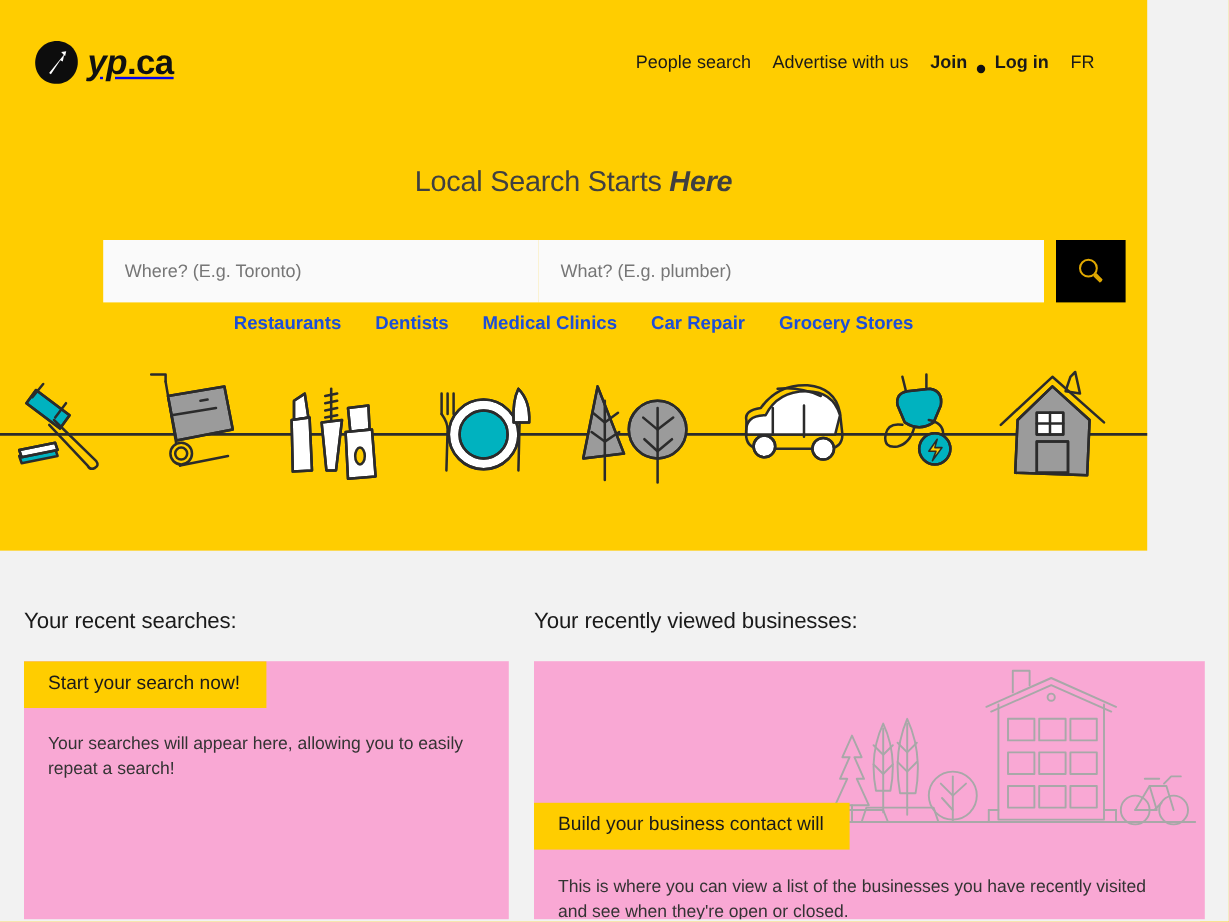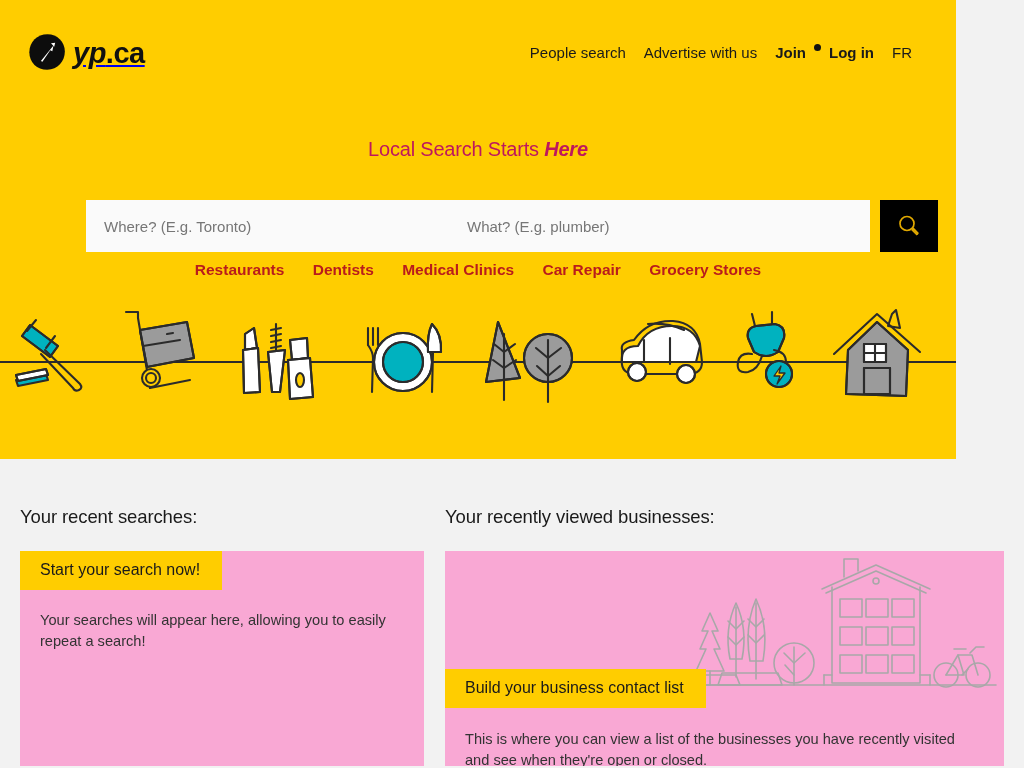"People search" .nav { align-items: flex-start -> flex-end }
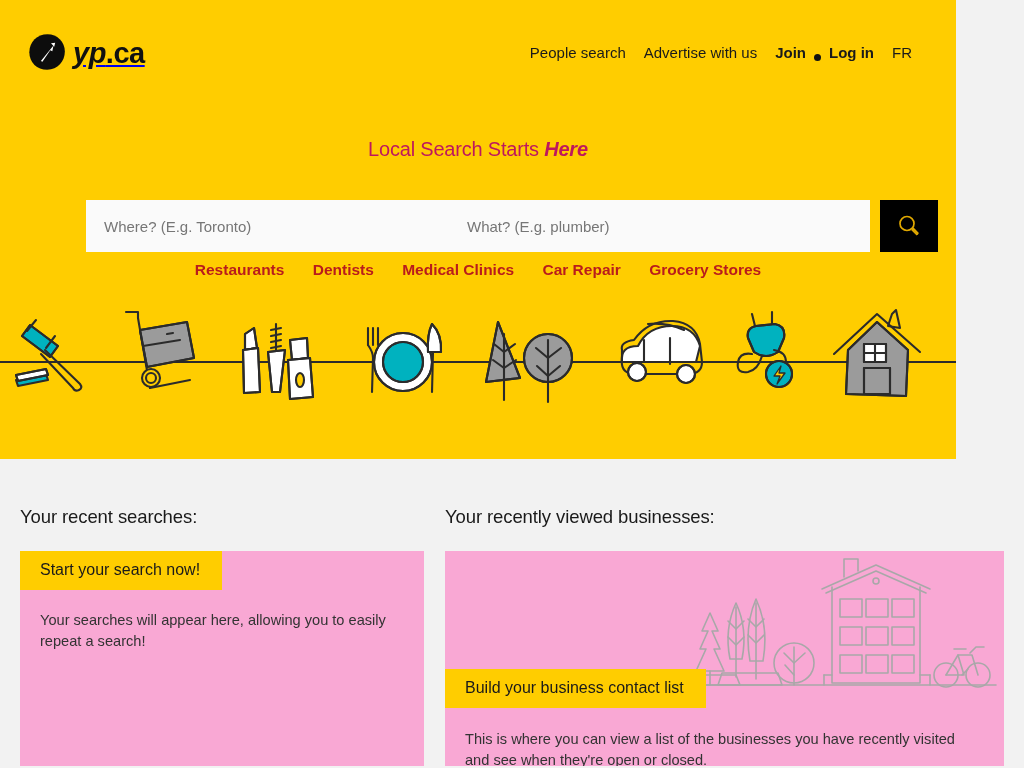"Local Search Starts Here" .tagline { color: #be185d -> #404040; font-size: 20px -> 24px }
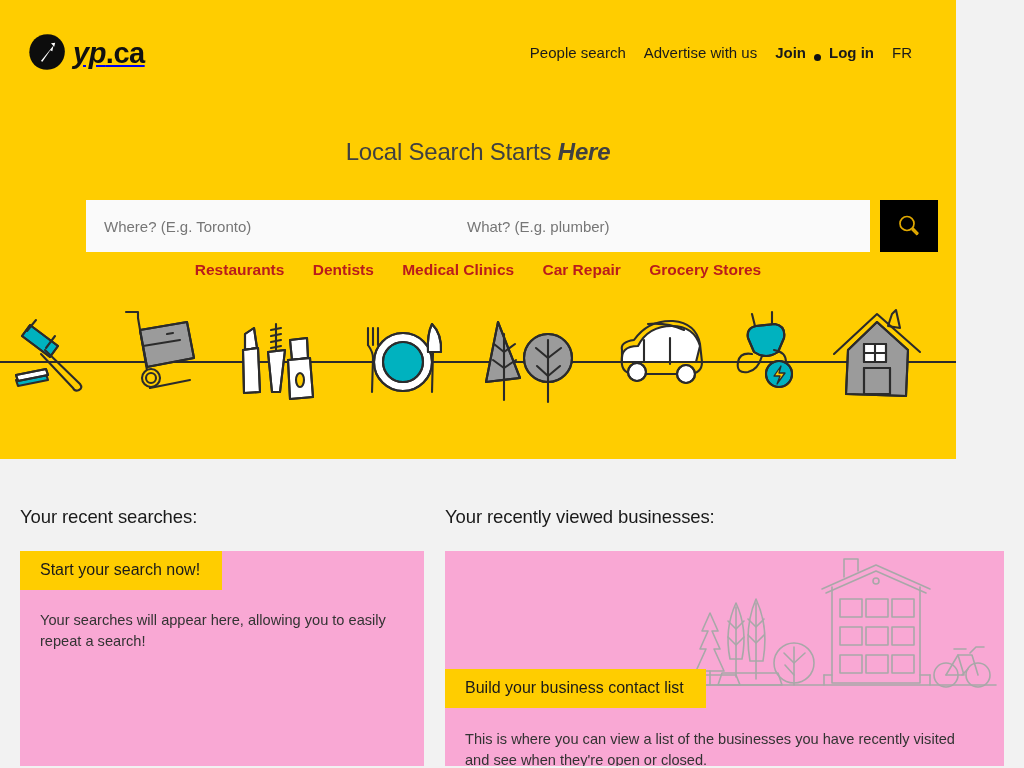"Restaurants" .cats a { color: #b91c1c -> #1d4ed8 }
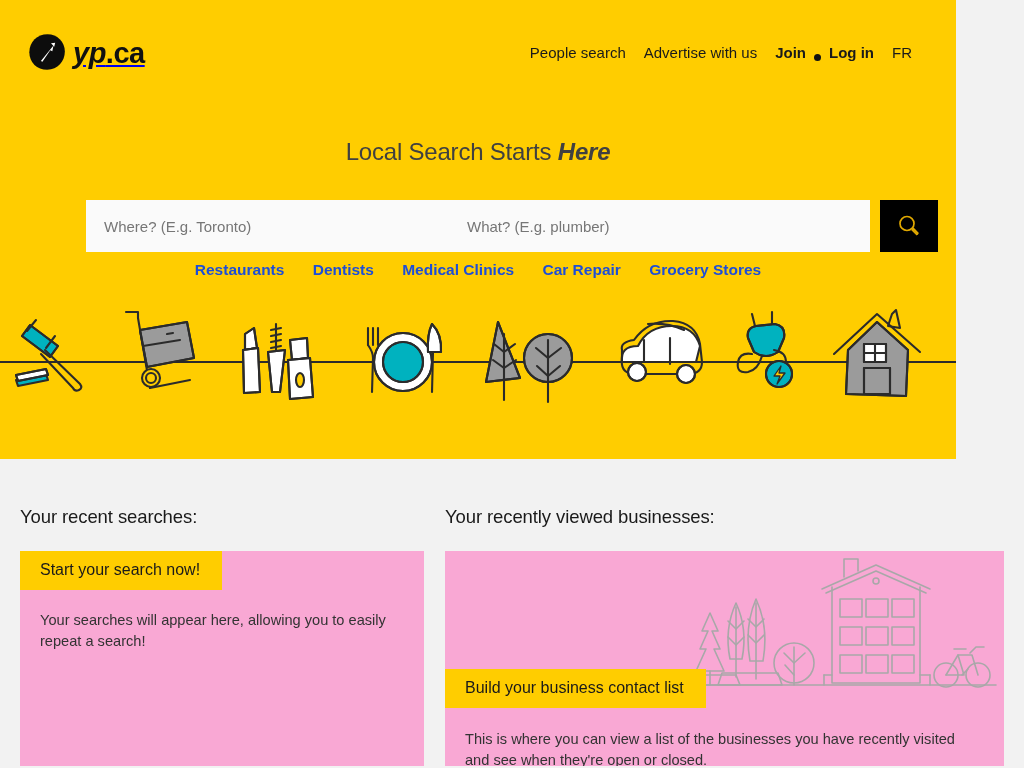"Build your business contact list" div.banner { text: list -> will }
